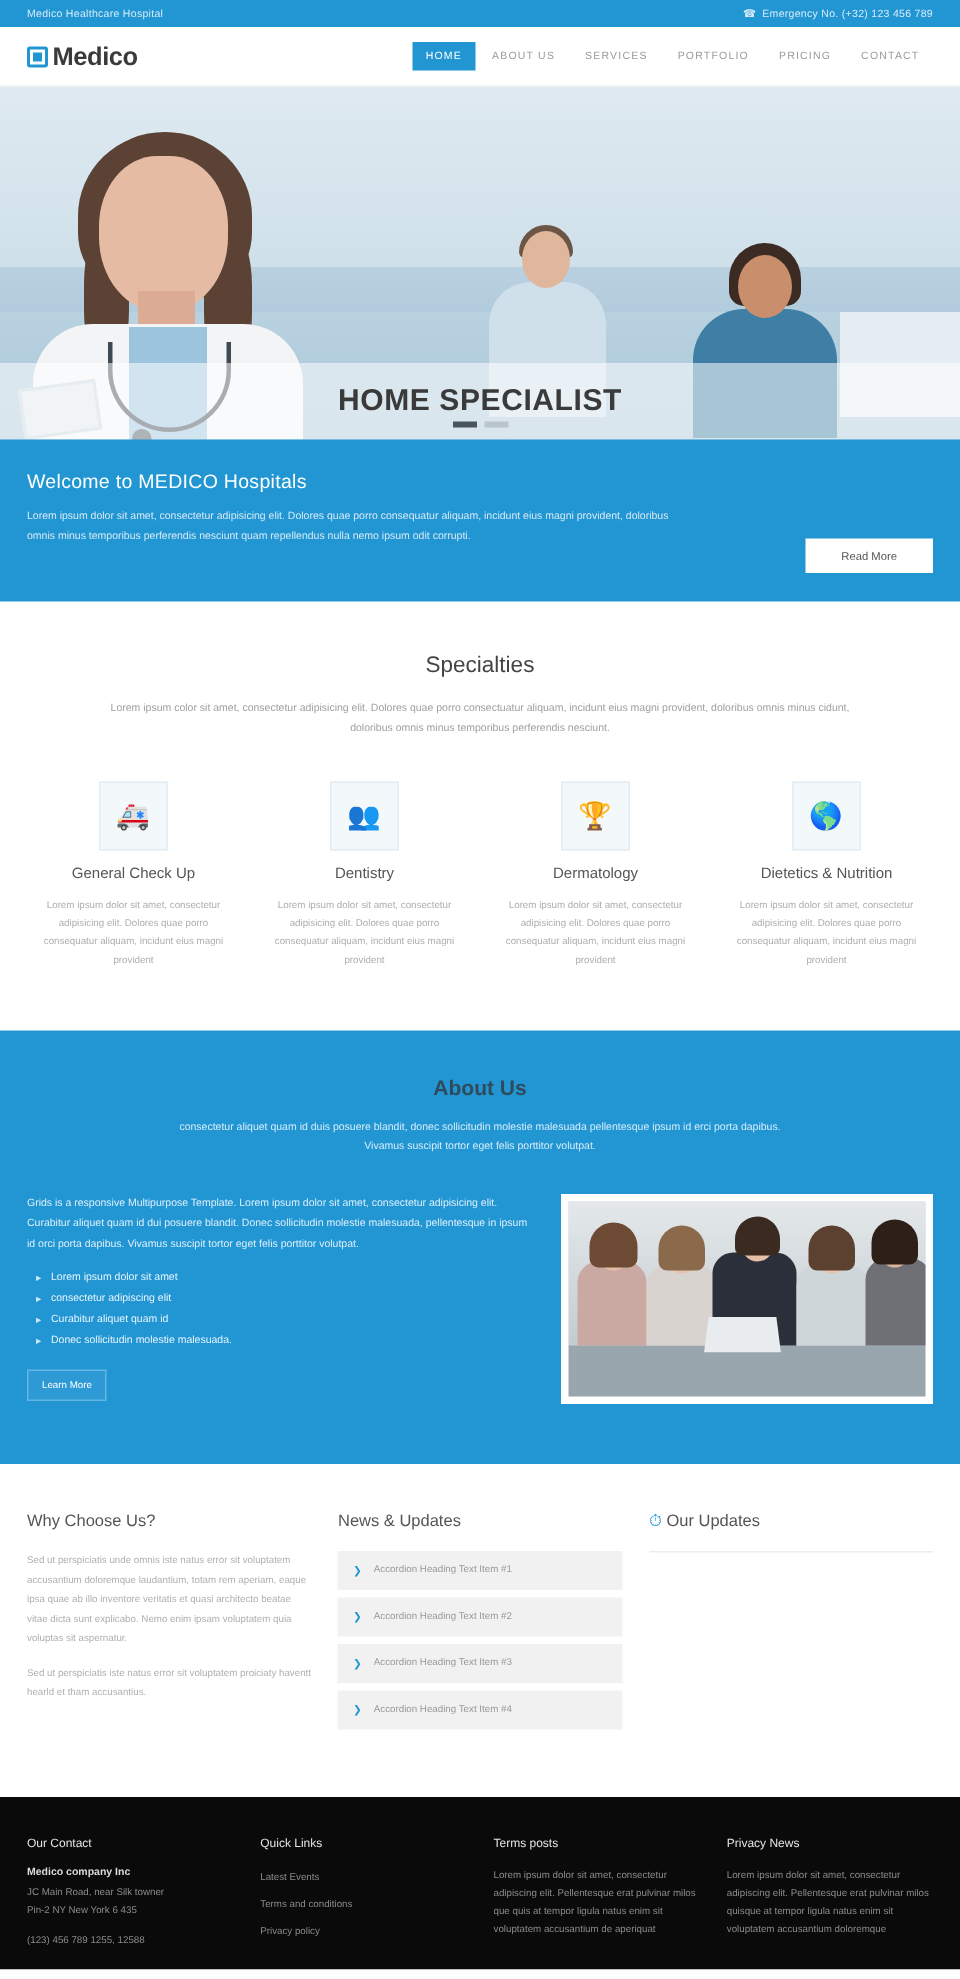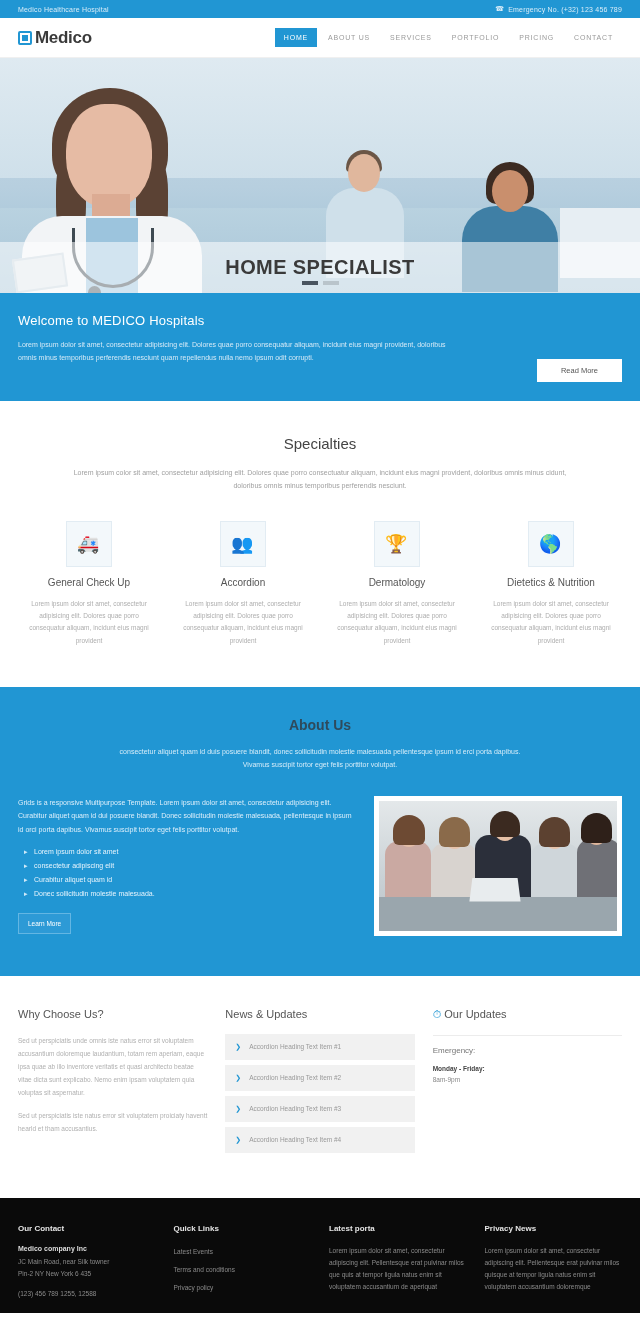"Accordion" h3 { text: Accordion -> Dentistry }
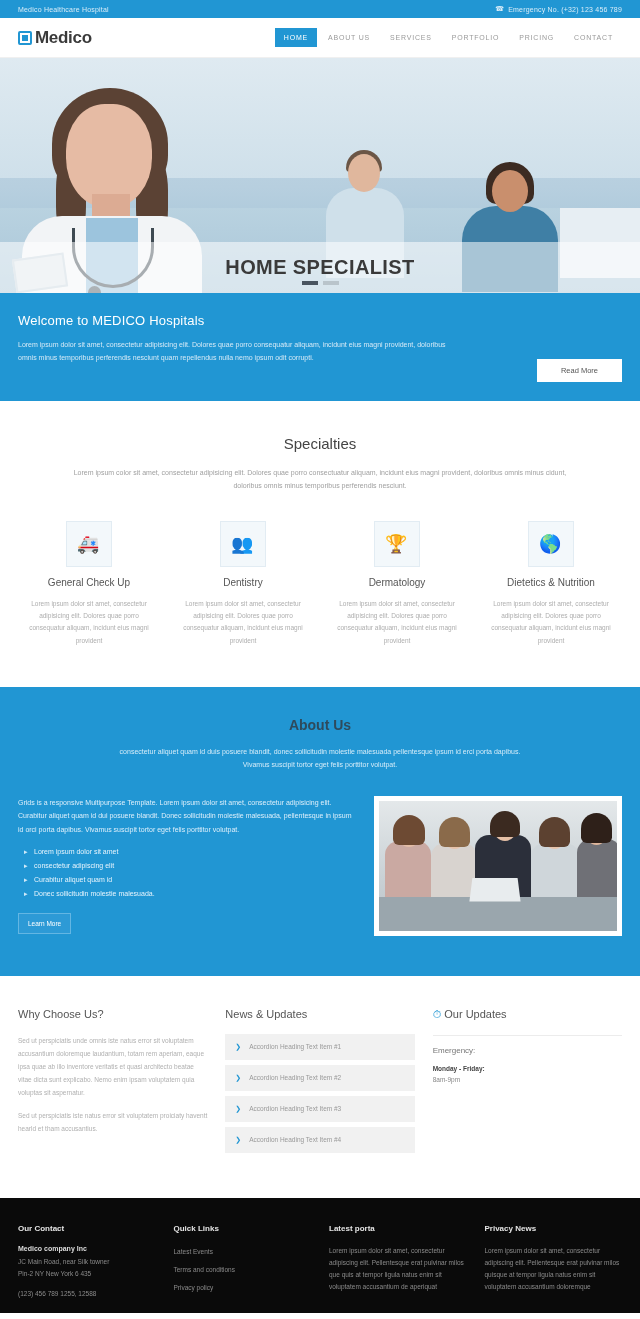"Emergency:" div.timing-block { html: <div> <div>Emergency:</div> <div> <b>Monday - Friday:</b><br> <span>8am-9pm</span> </div> </div> -> none }
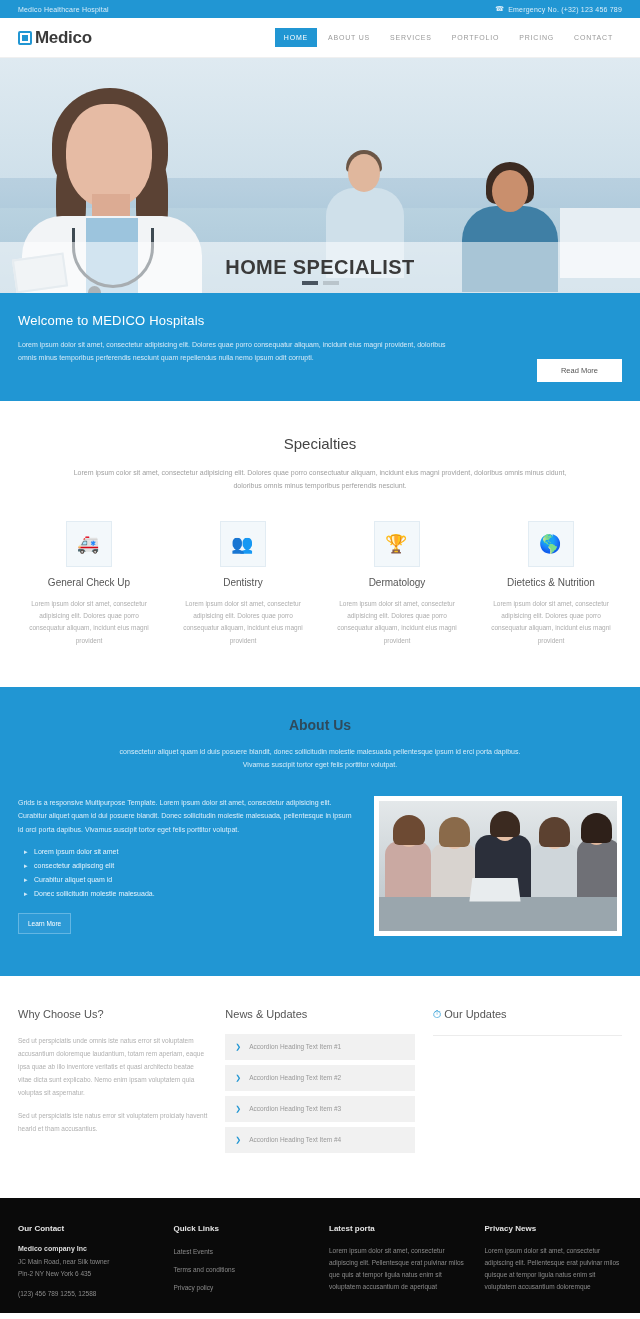"Our Contact" .footer-col h4 { font-weight: bold -> normal }
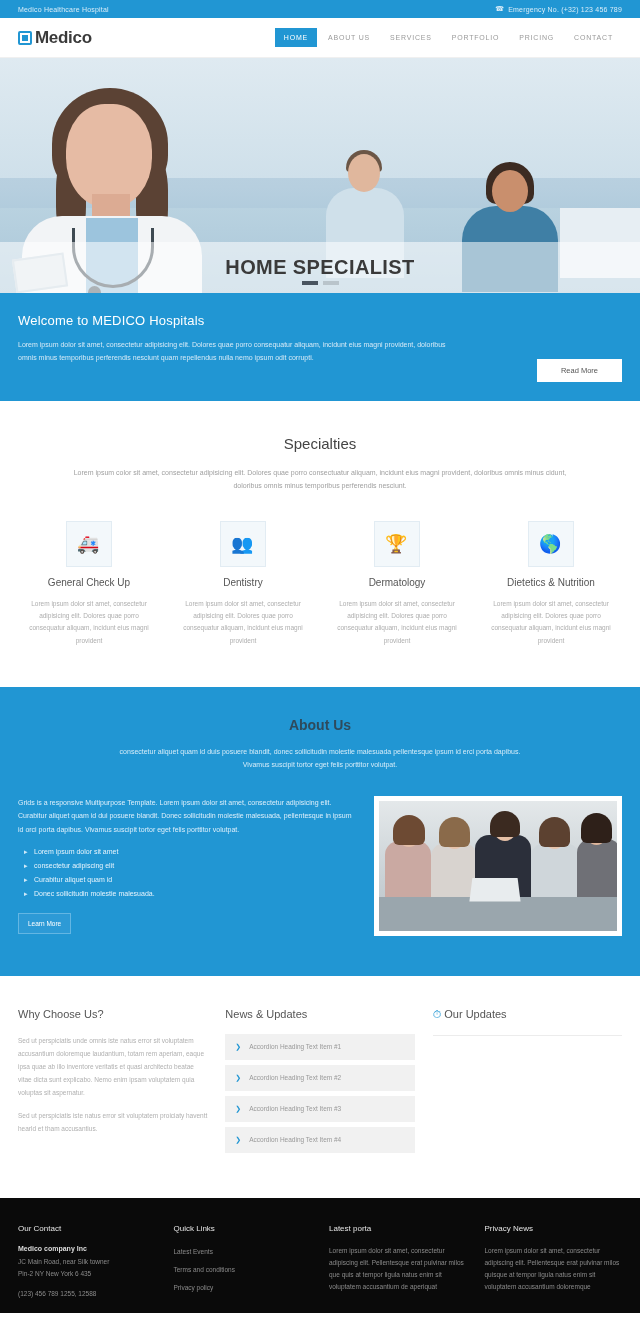"Latest porta" h4 { text: Latest porta -> Terms posts }
